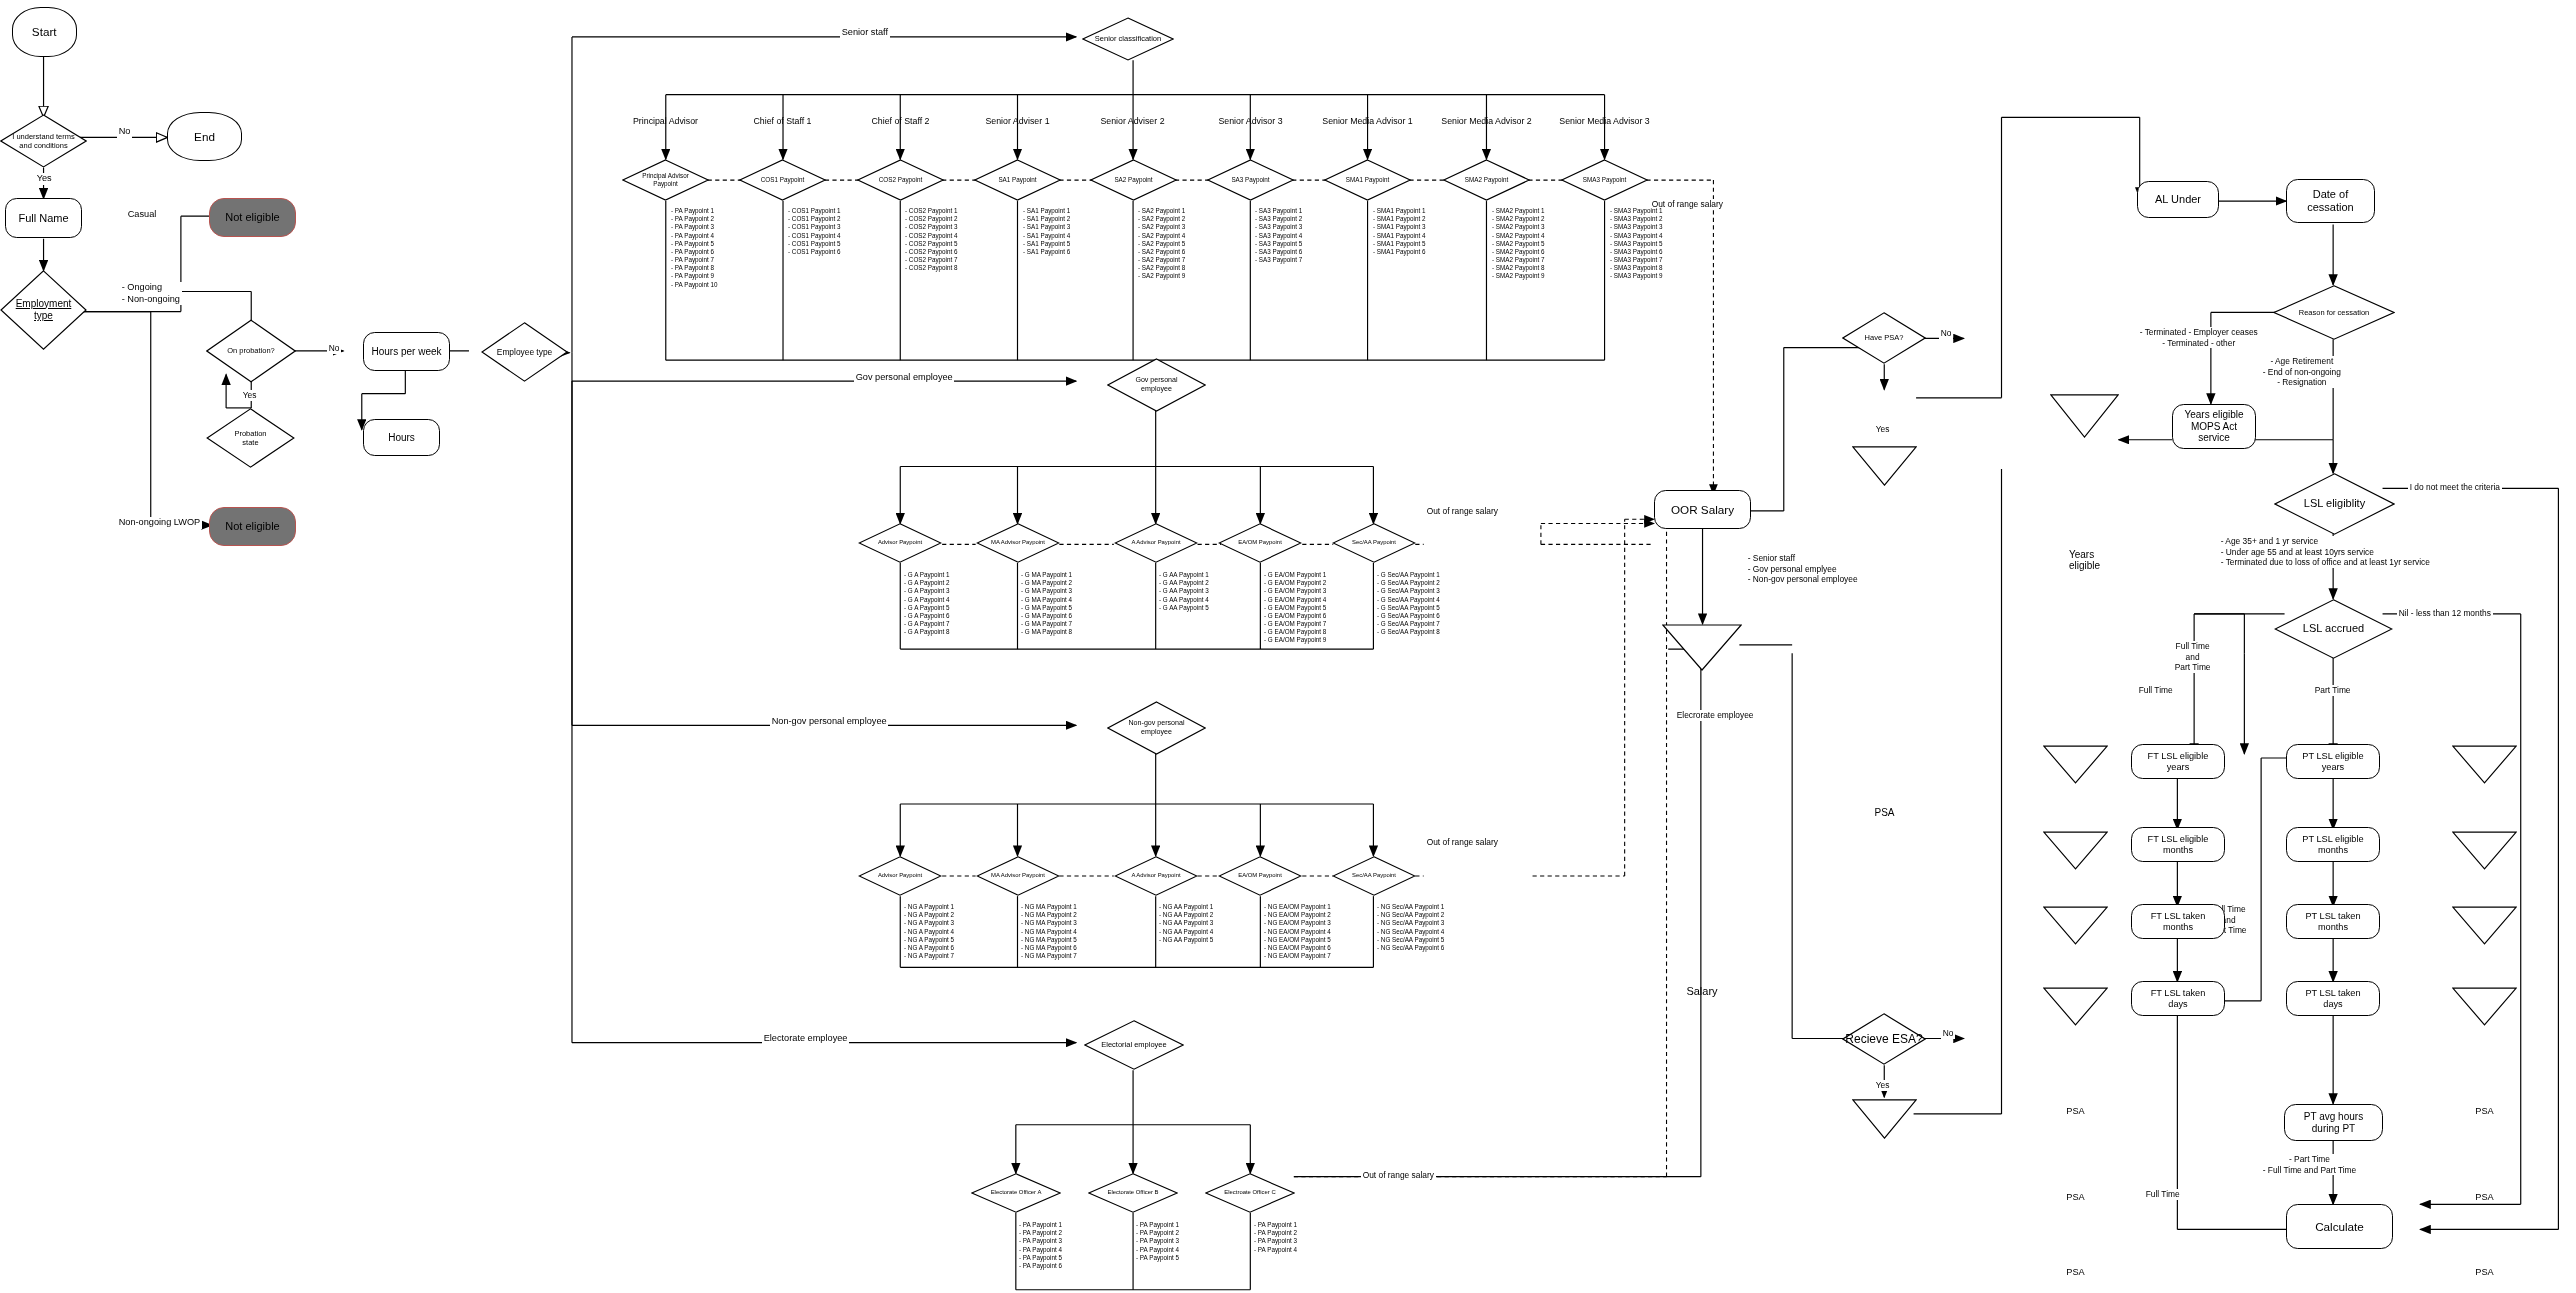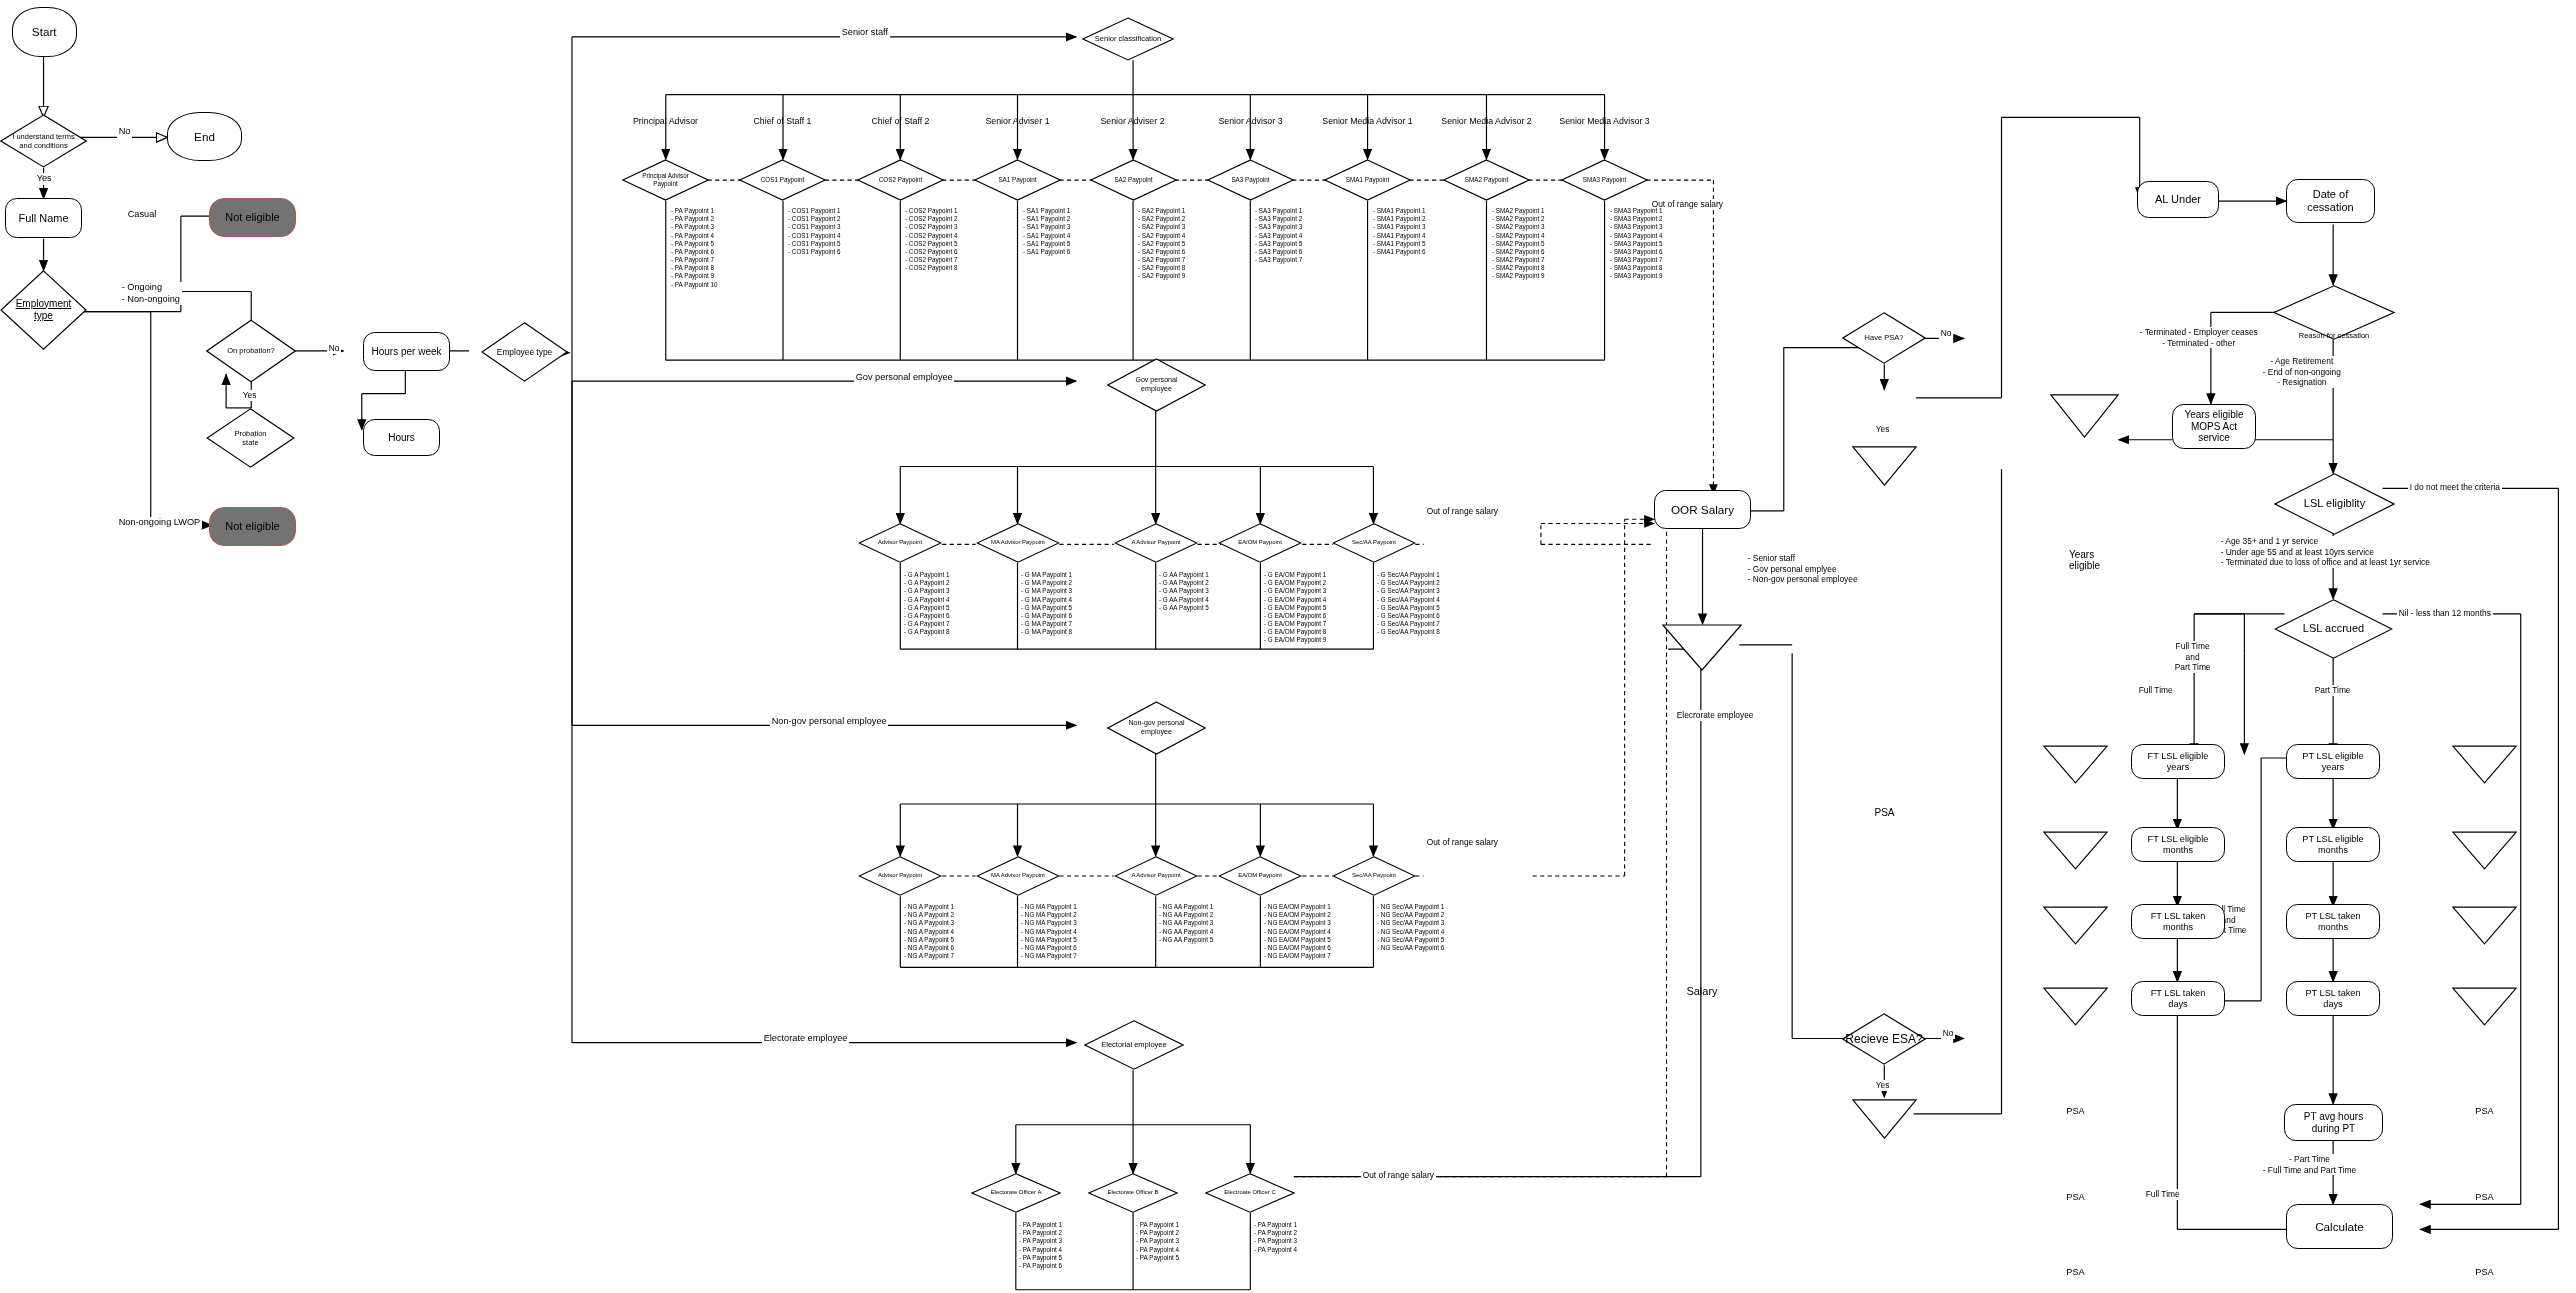"Reason for cessation" div.dlabel { align-items: flex-end -> none }
